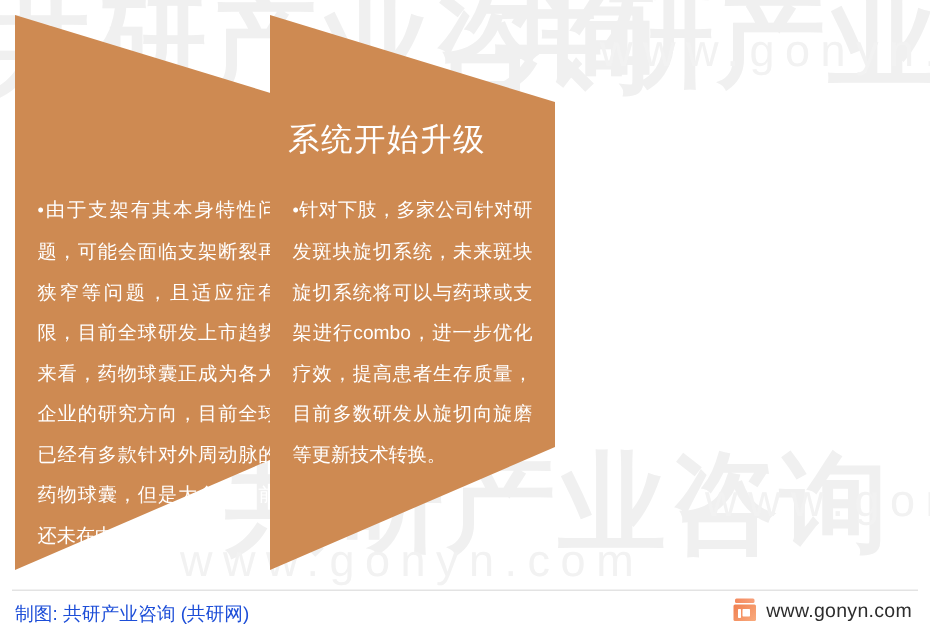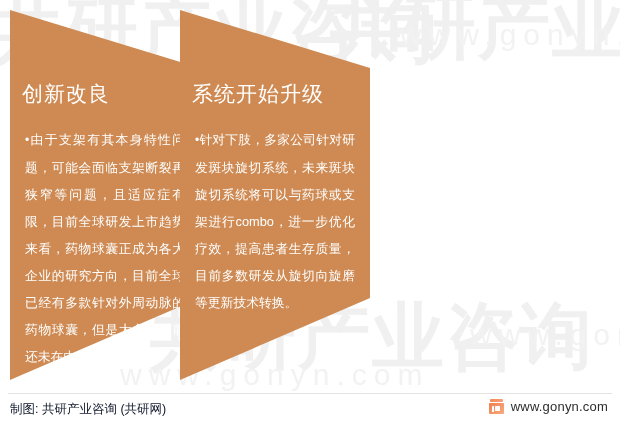"创新改良" div.panel-title { html: <div>创新改良</div> -> none }
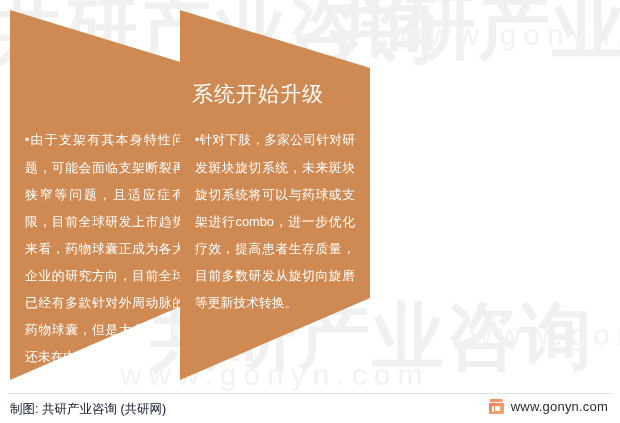"制图: 共研产业咨询 (共研网)" .footer-credit { color: #0f172a -> #1d4ed8 }
